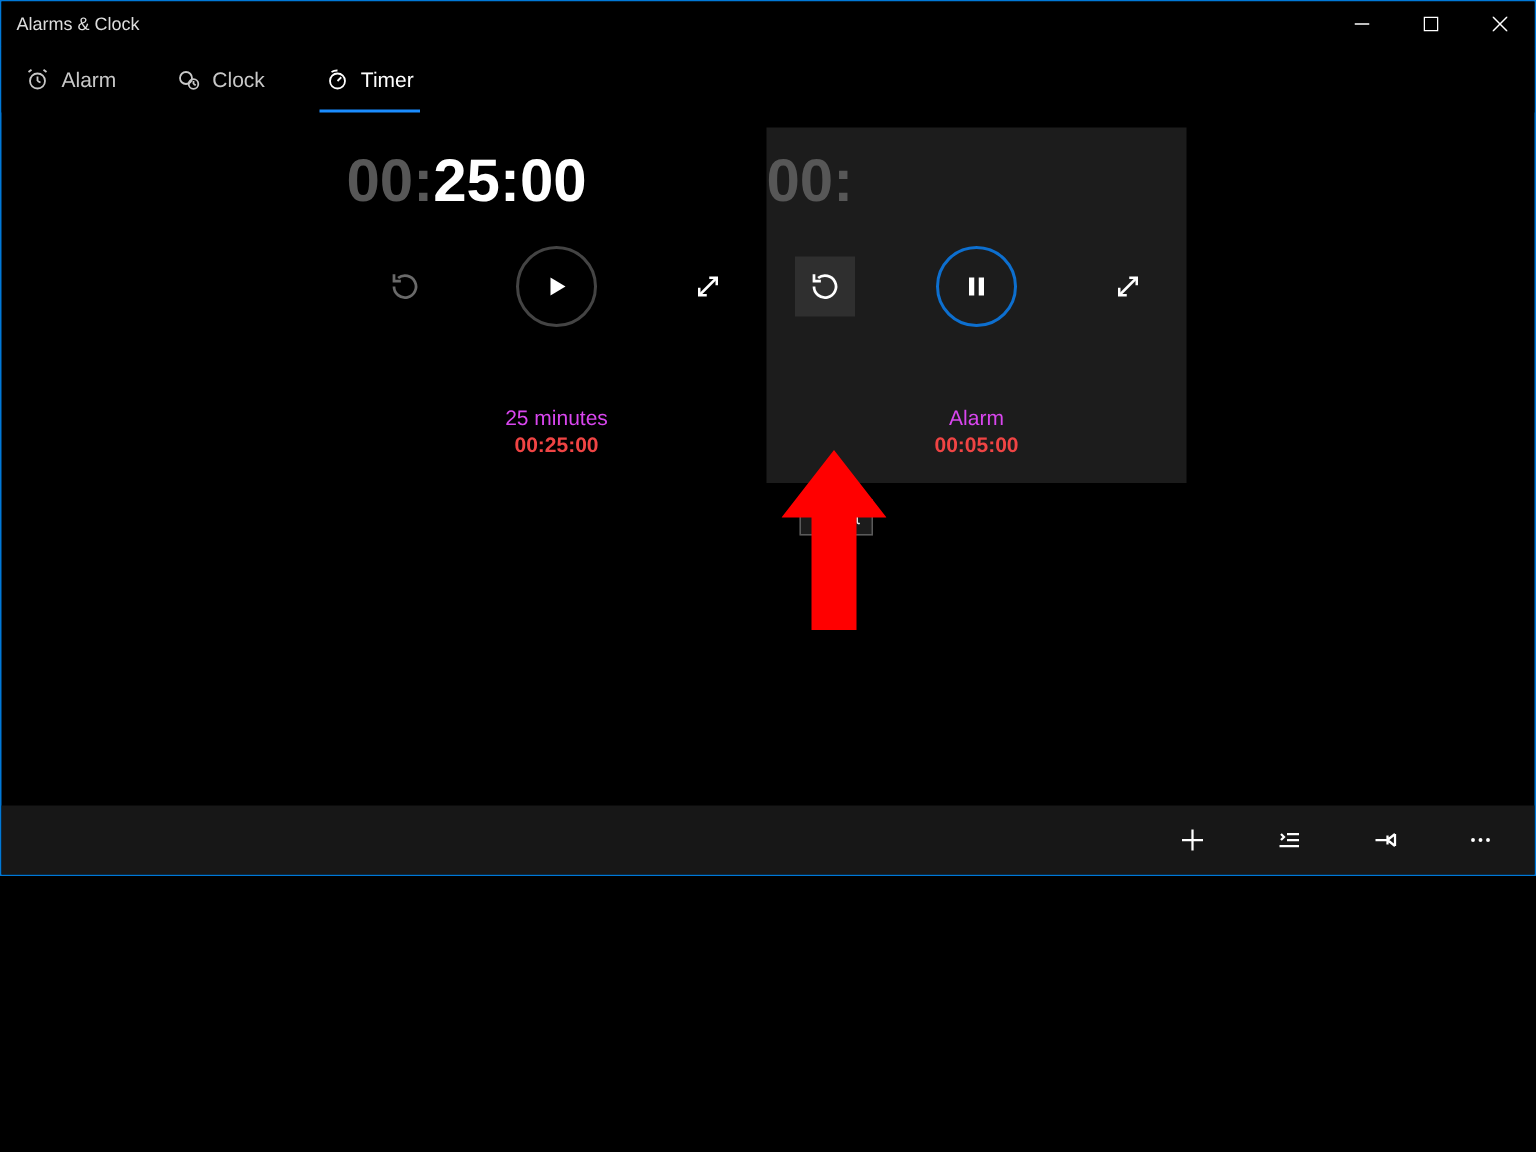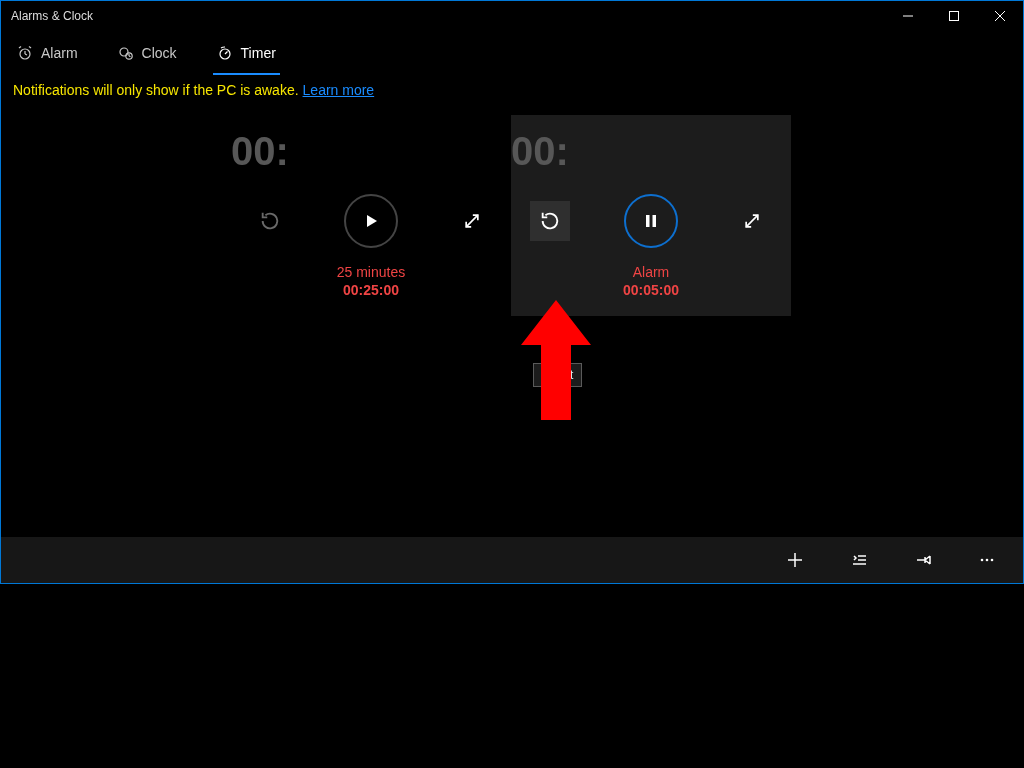"Notifications will only show if" div.banner { html: <div> <span>Notifications will only show if the PC is awake.</span> <span>Learn more</span> </div> -> none }
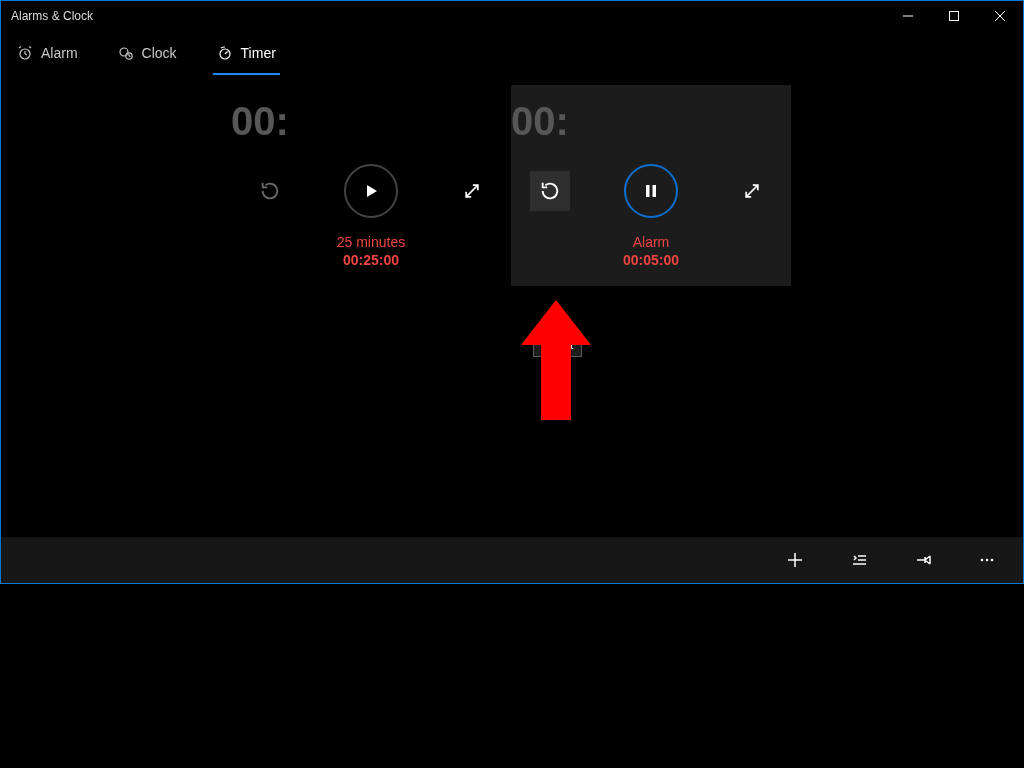"25:00" span.rest { html: none -> <span>25:00</span> }
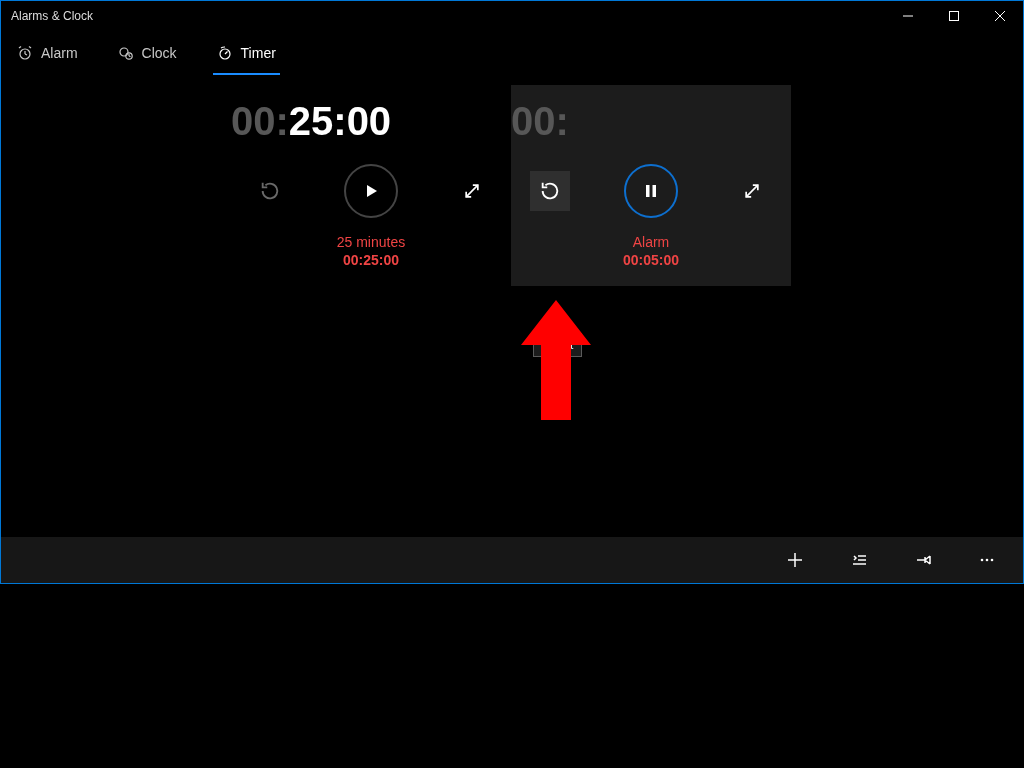"25 minutes" .tile-labels .name { color: #ef4444 -> #d946ef; margin-top: none -> 36px }
